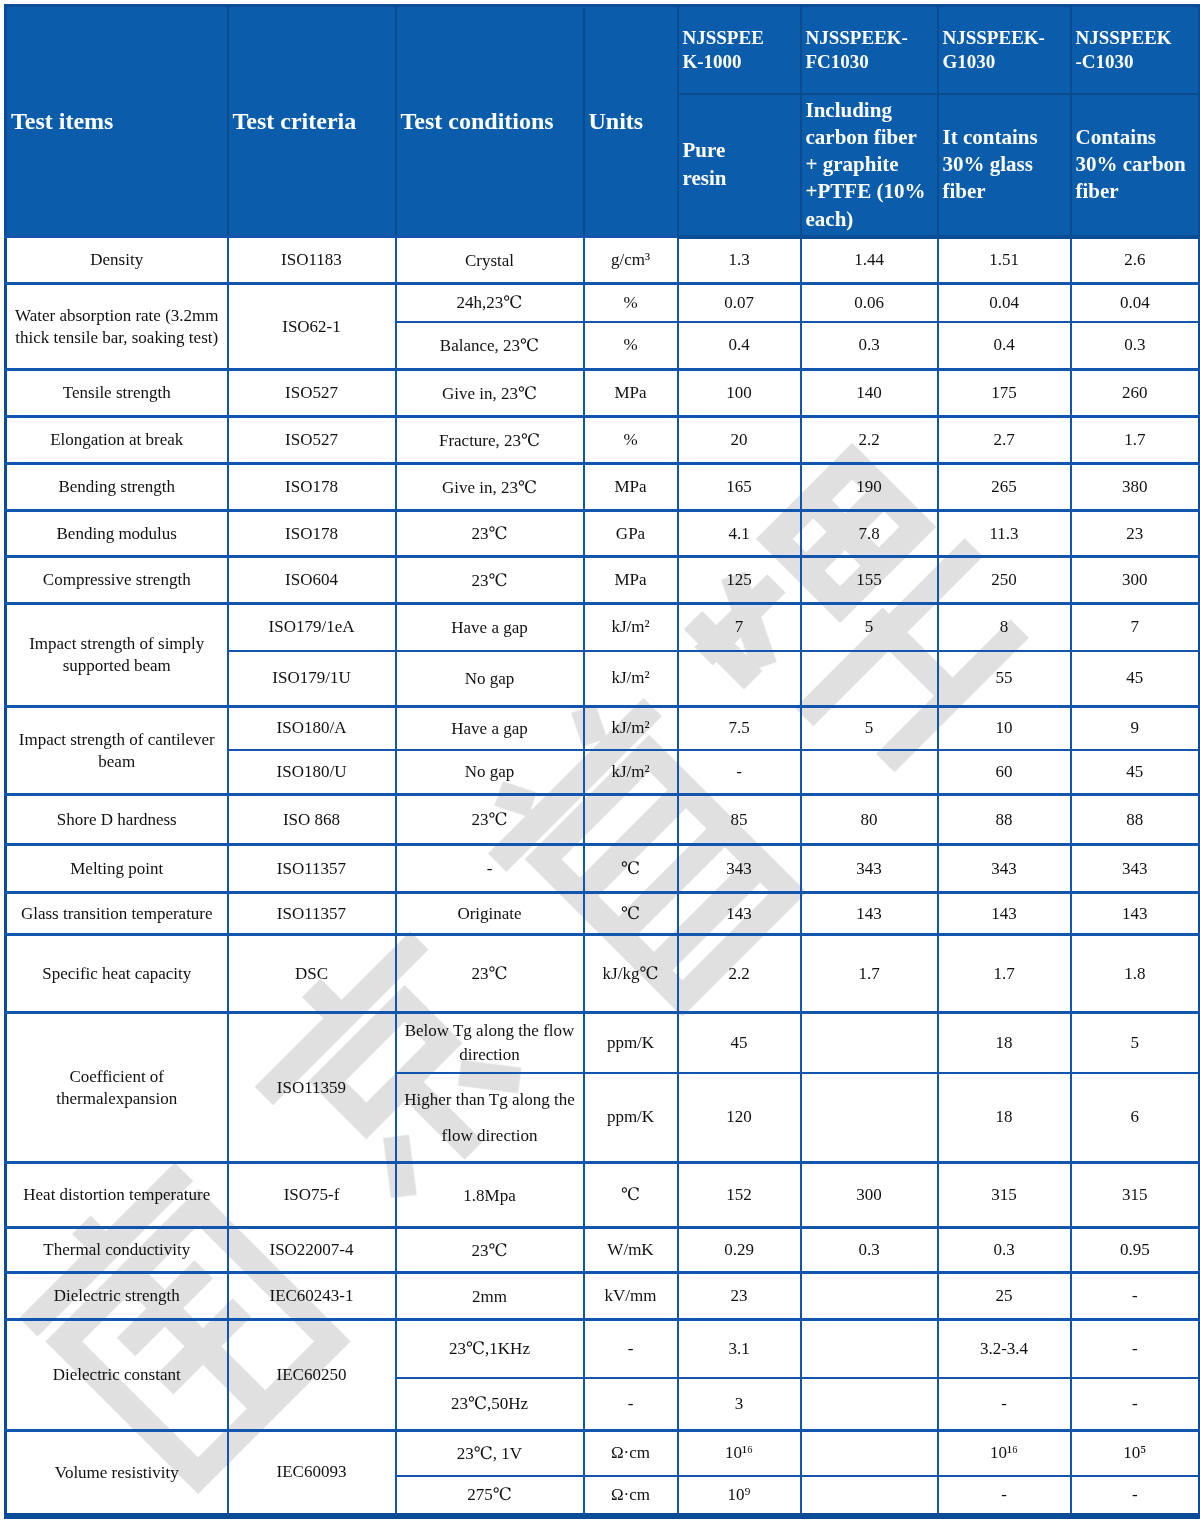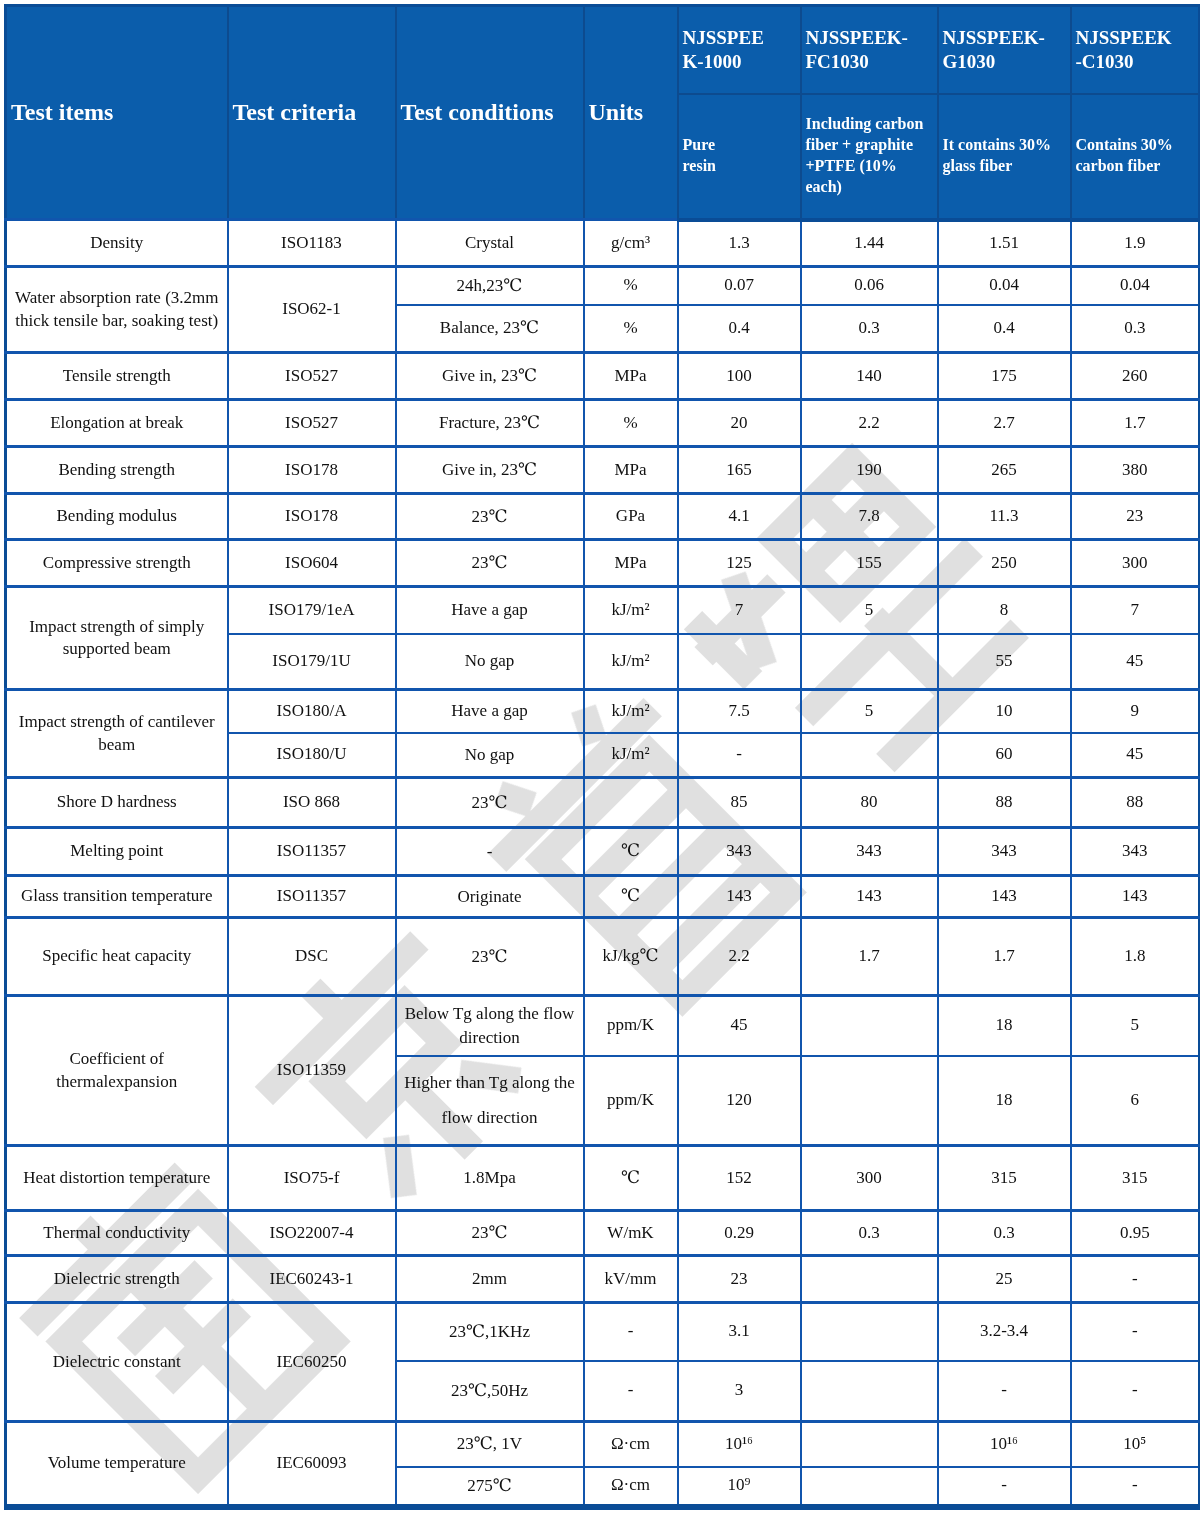"Including carbon fiber + graphite" th.prod-desc { font-size: 16px -> 21px }
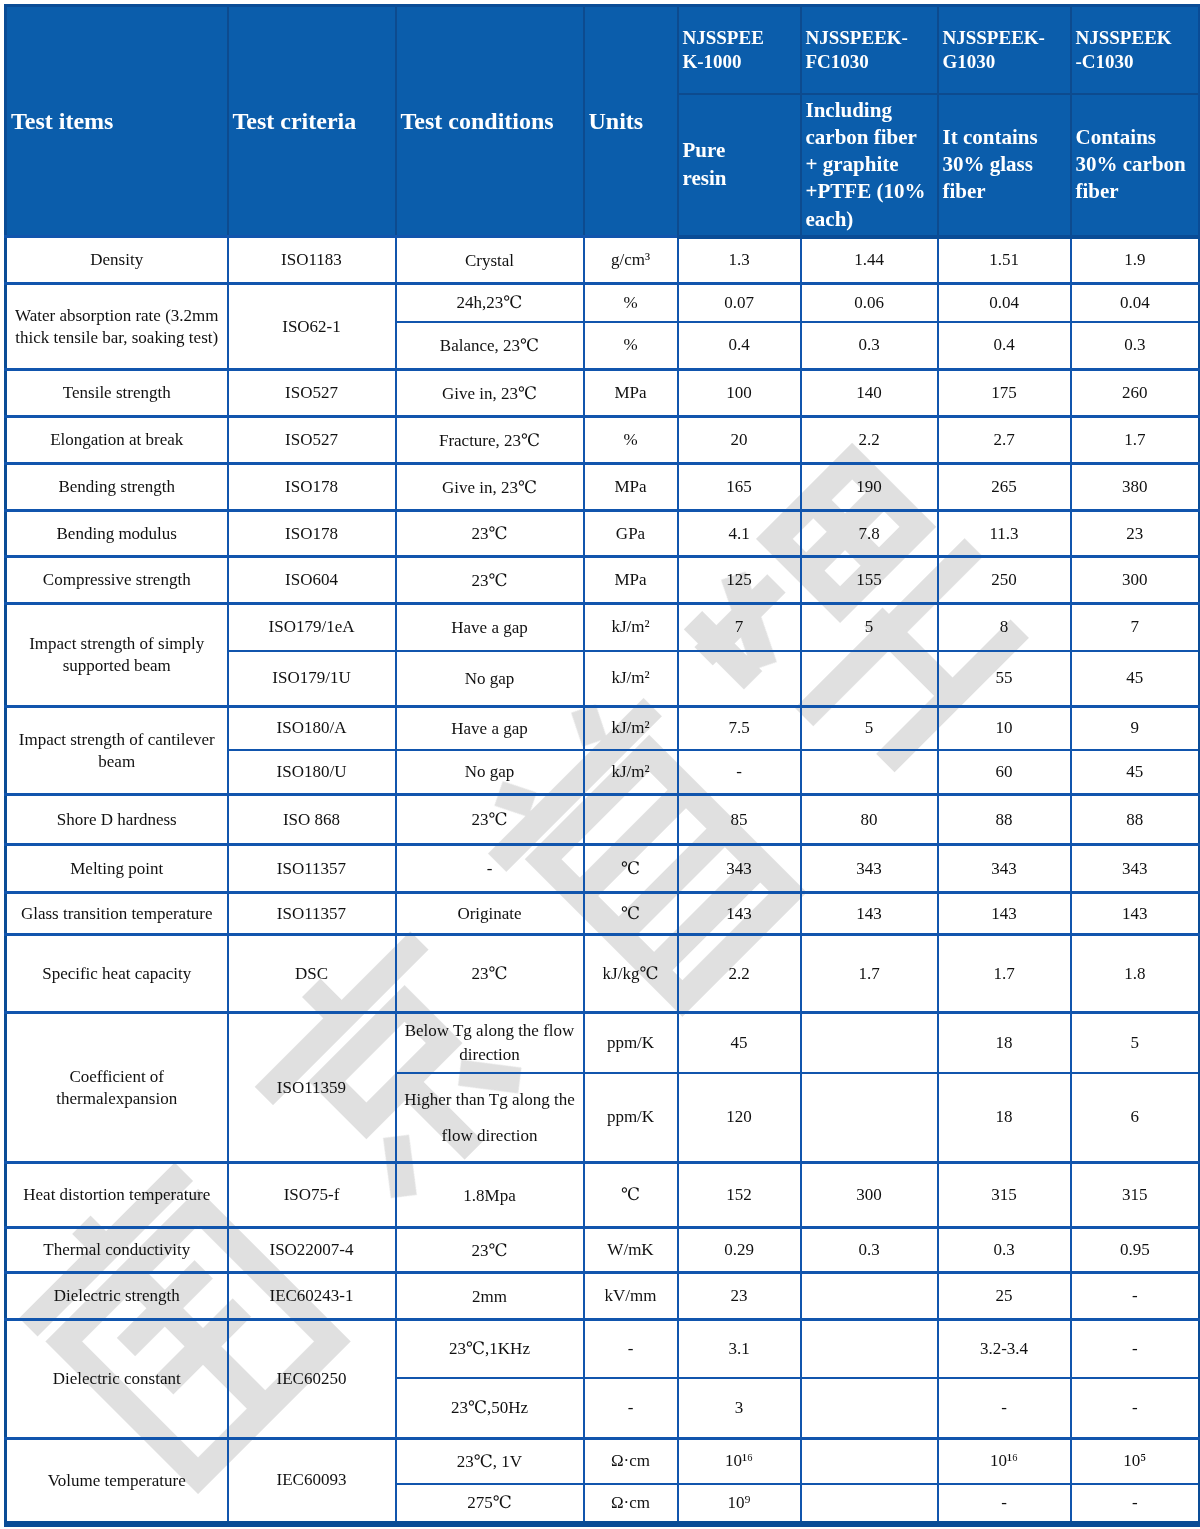"1.9" td.val { text: 1.9 -> 2.6 }
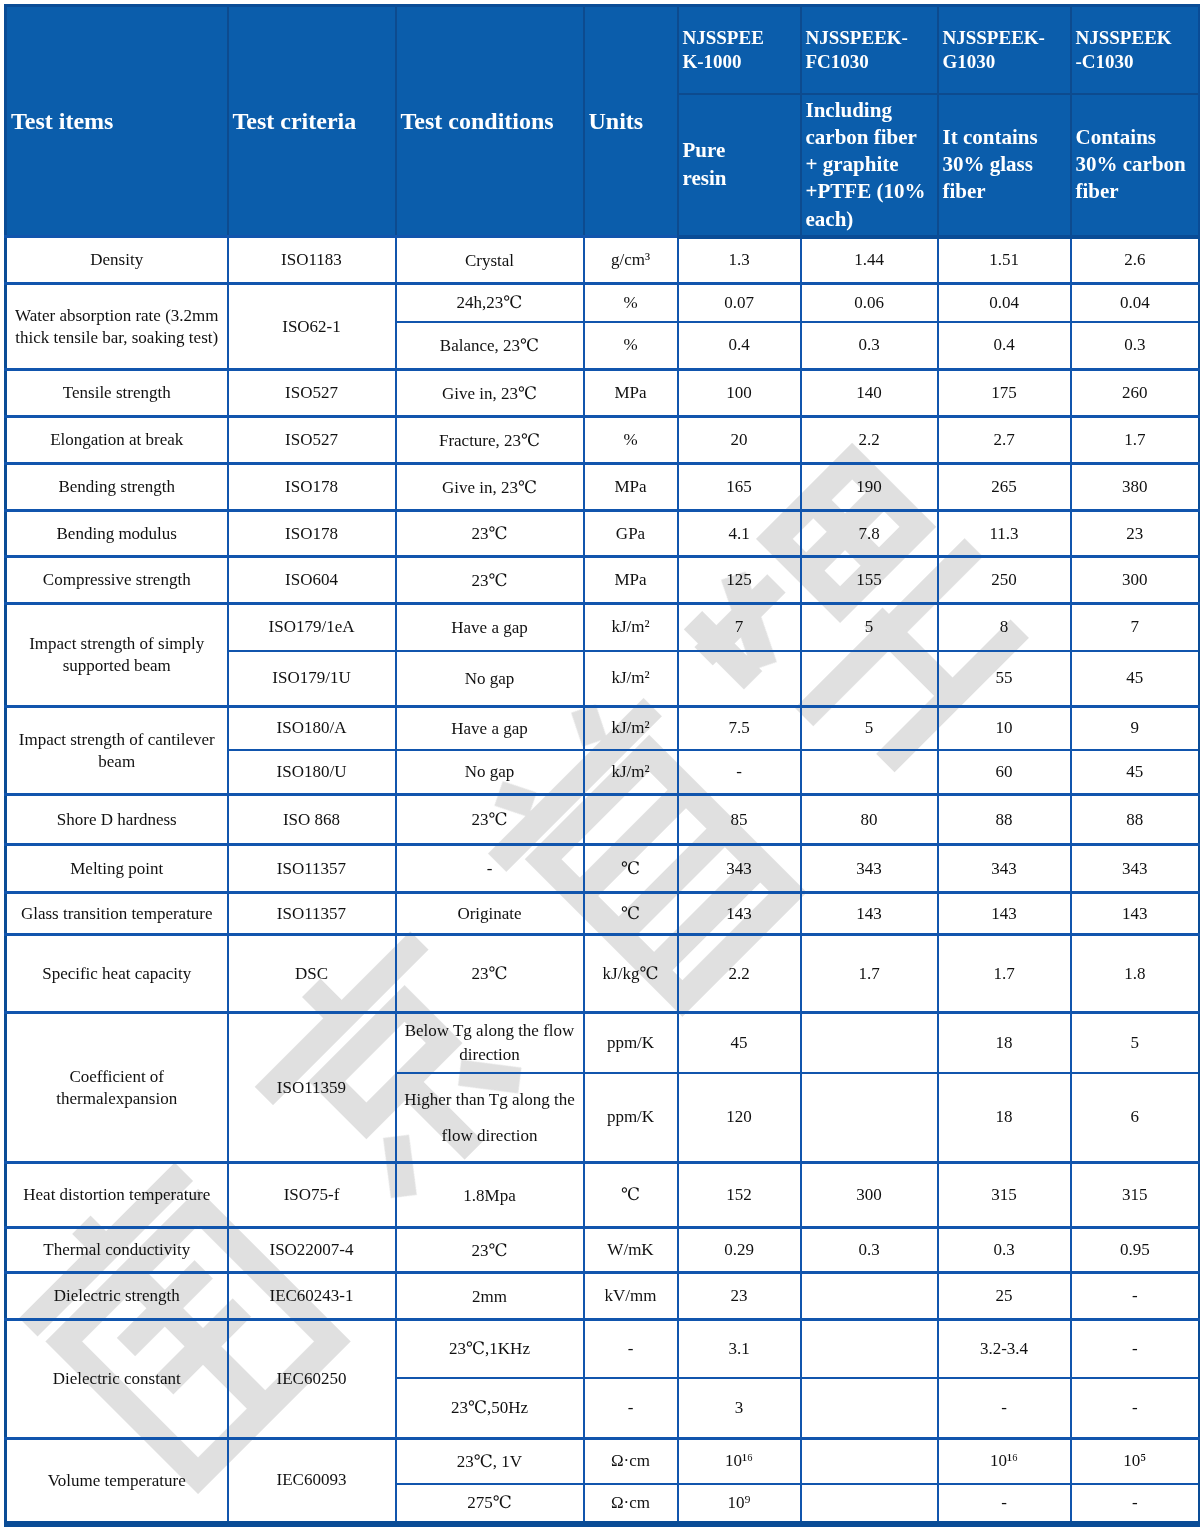"23℃,50Hz" tr.sub { height: 61px -> 53px }
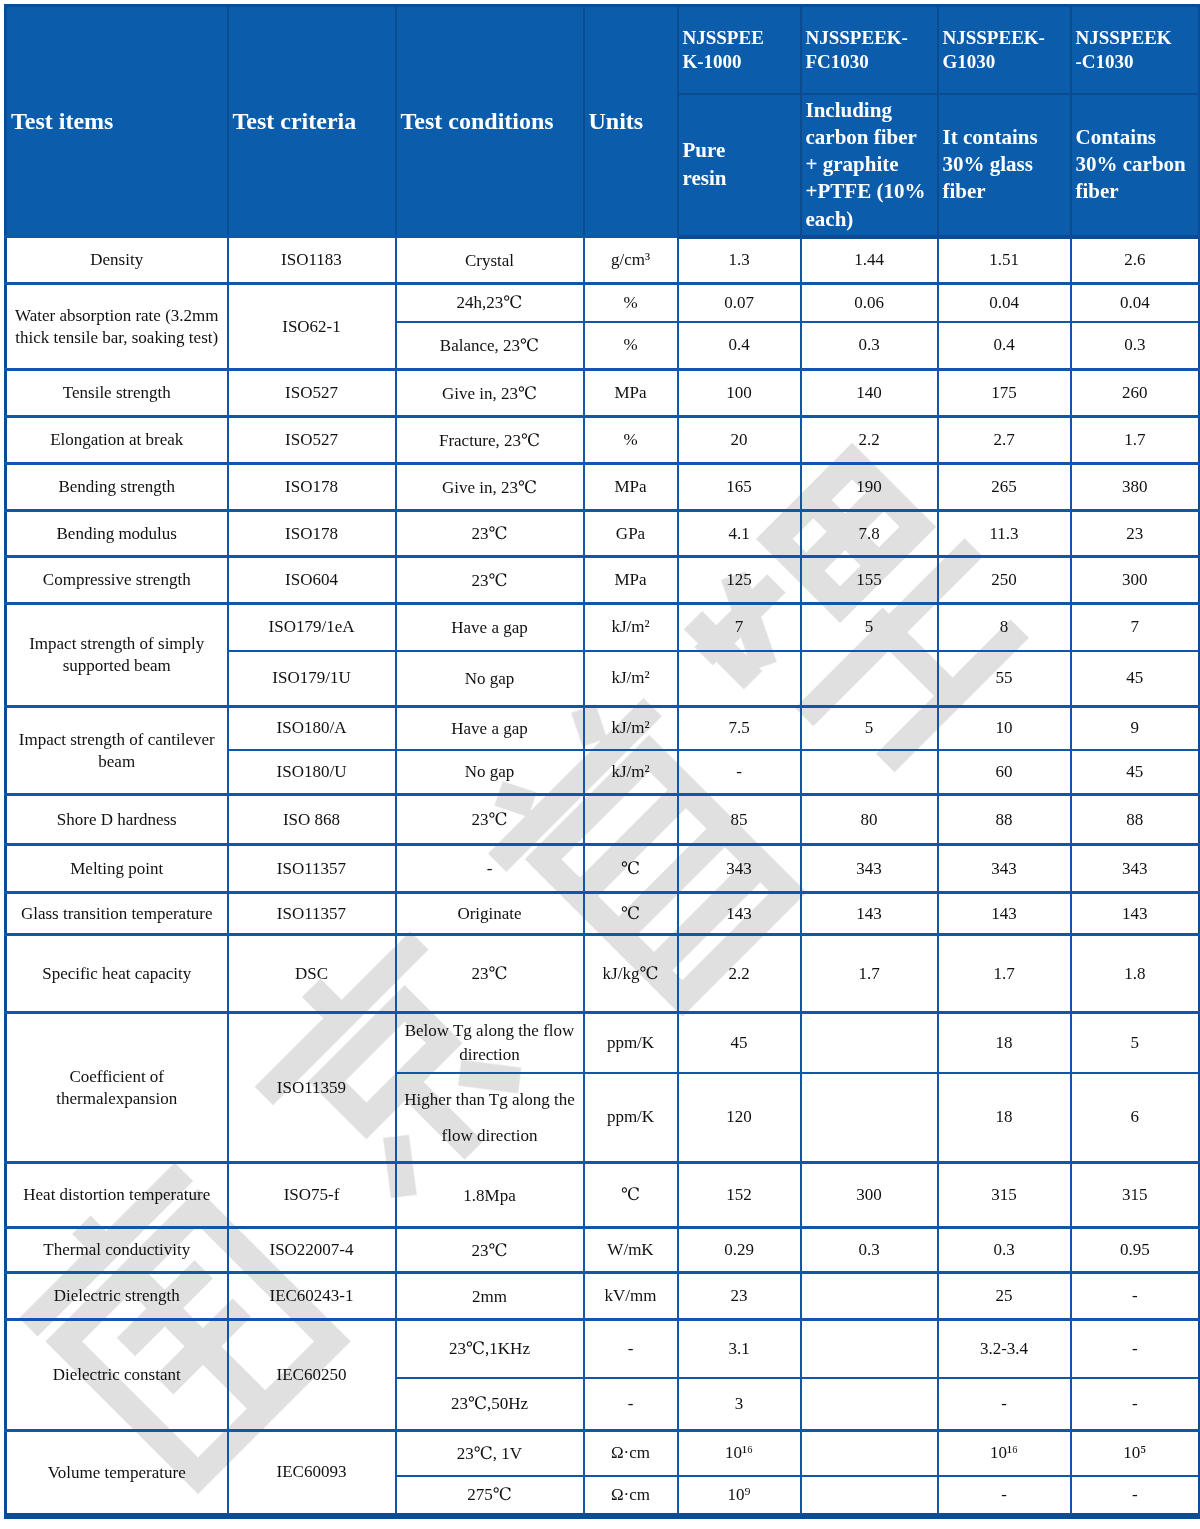"Volume temperature" td.item { text: temperature -> resistivity }
